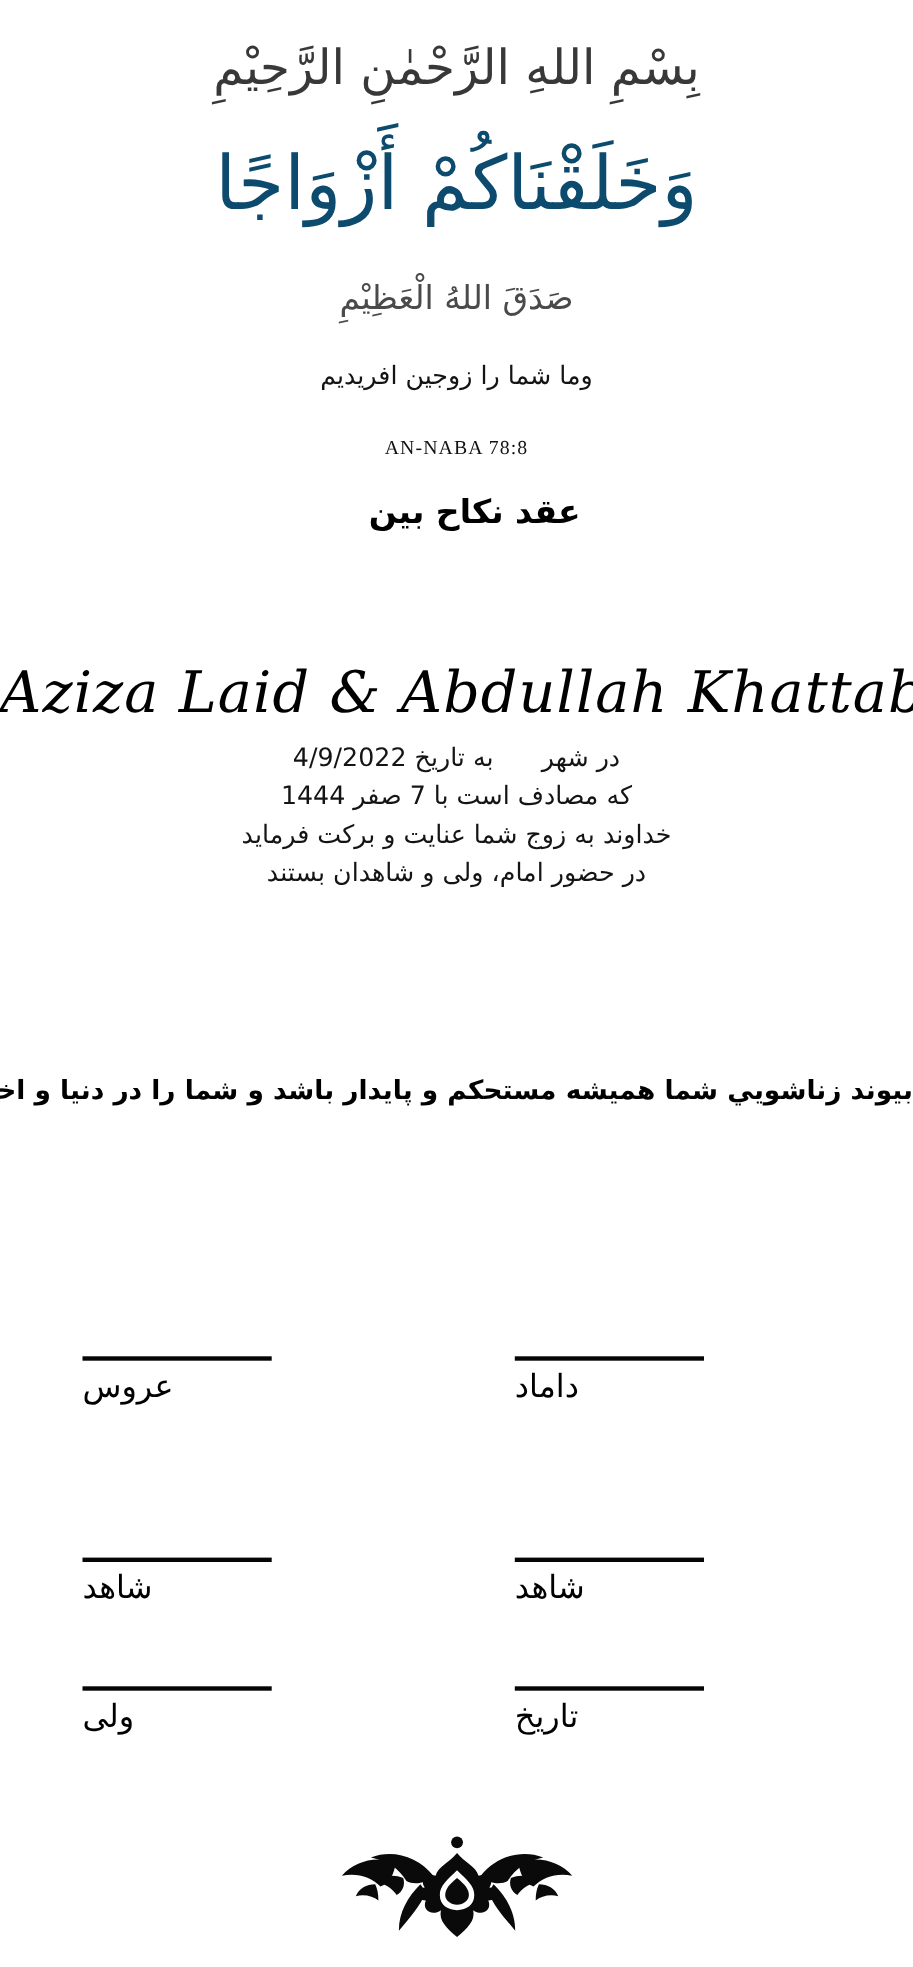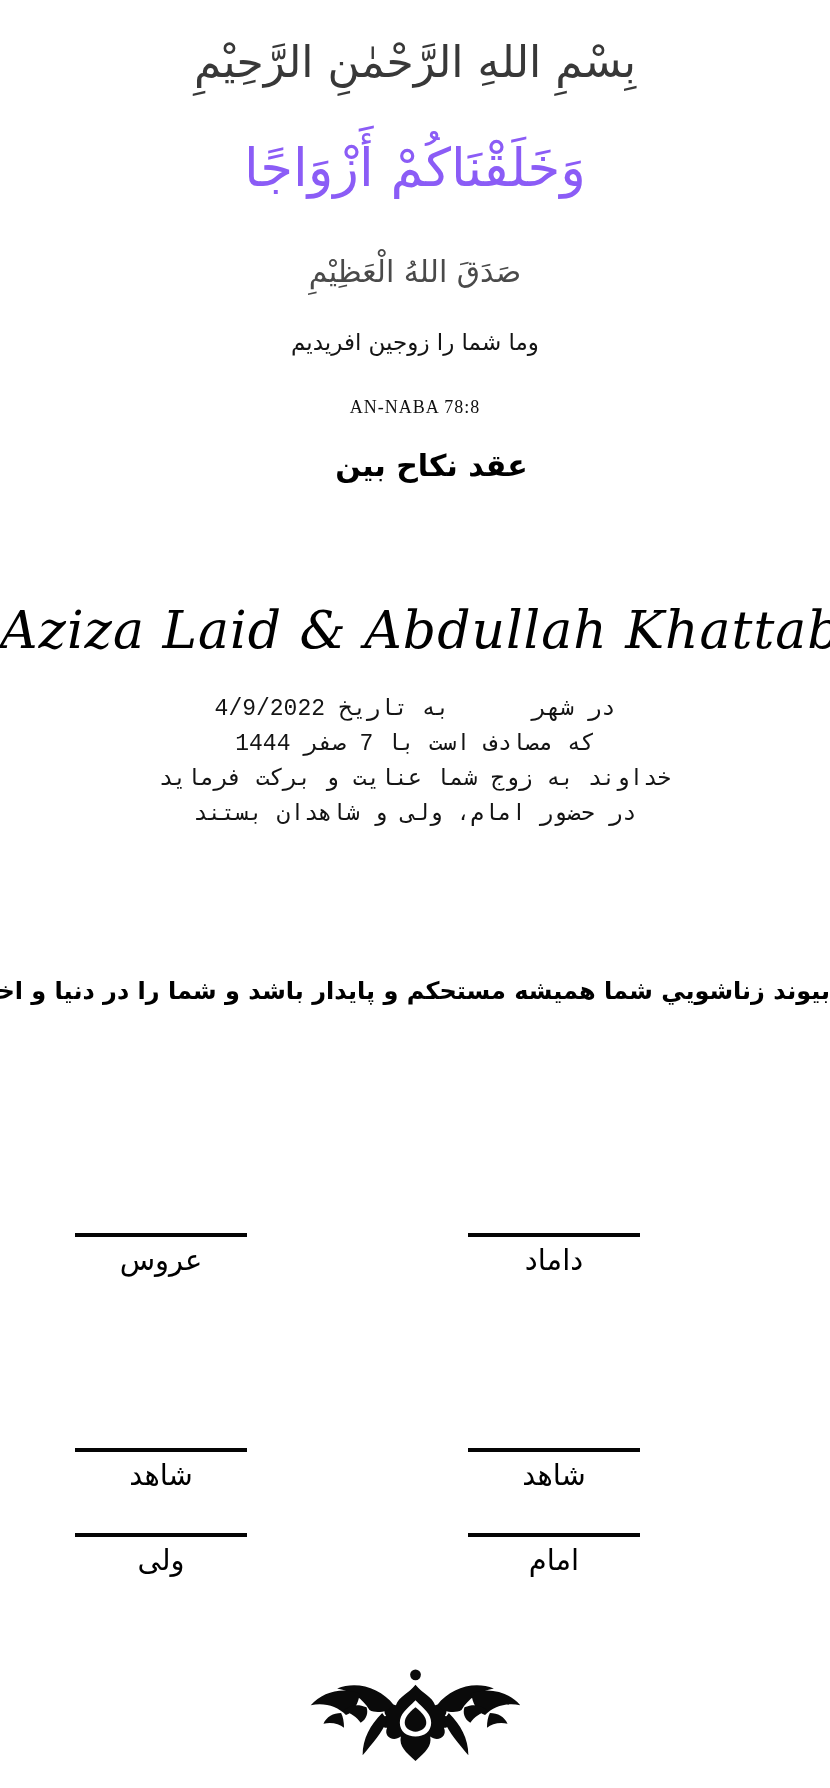"وَخَلَقْنَاكُمْ أَزْوَاجًا" .verse-calligraphy { color: #8b5cf6 -> #0c4a6e; font-size: 53px -> 68px }
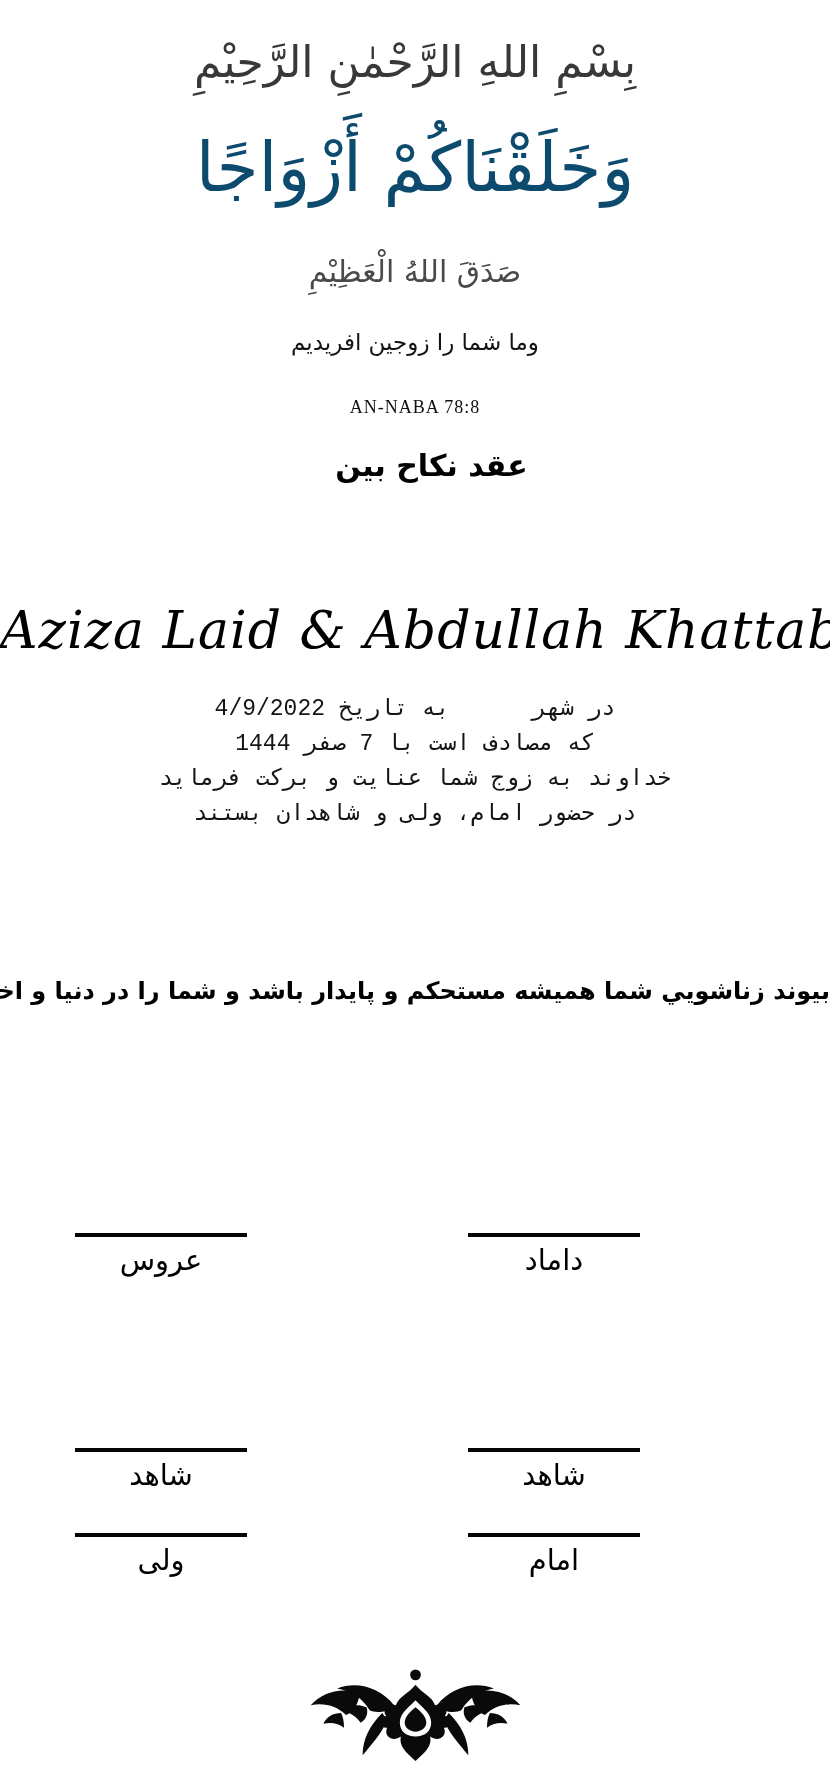"در شهر به تاریخ 4/9/2022" .ceremony-details { font-family: Liberation Mono, monospace -> none; top: 692px -> 672px }
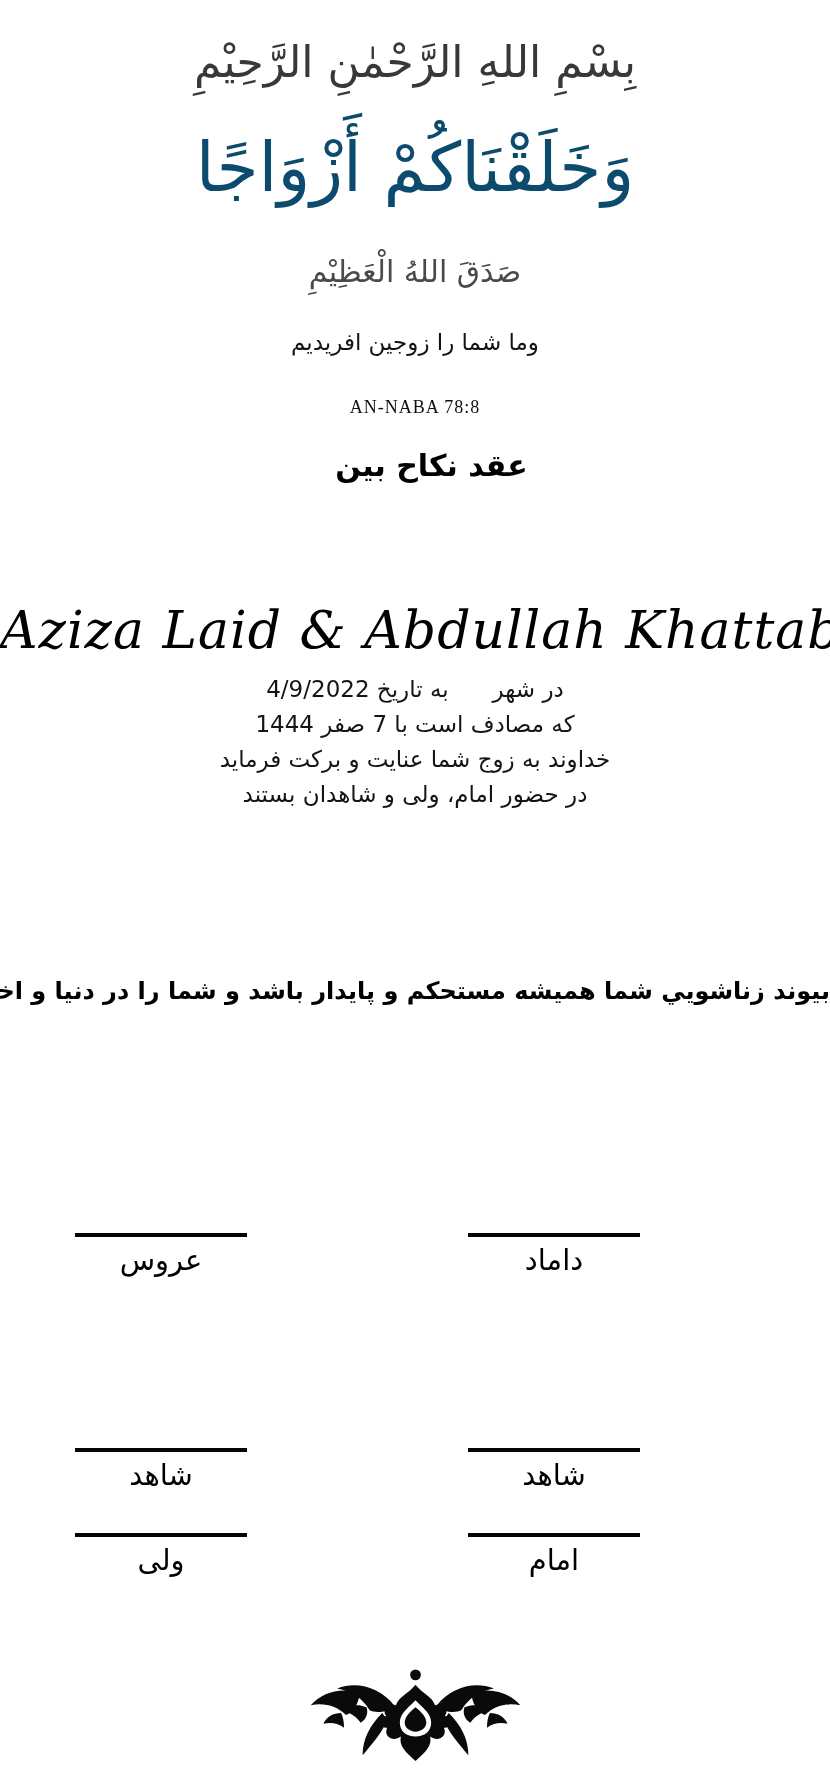"عروس" .sig-label { text-align: center -> left }
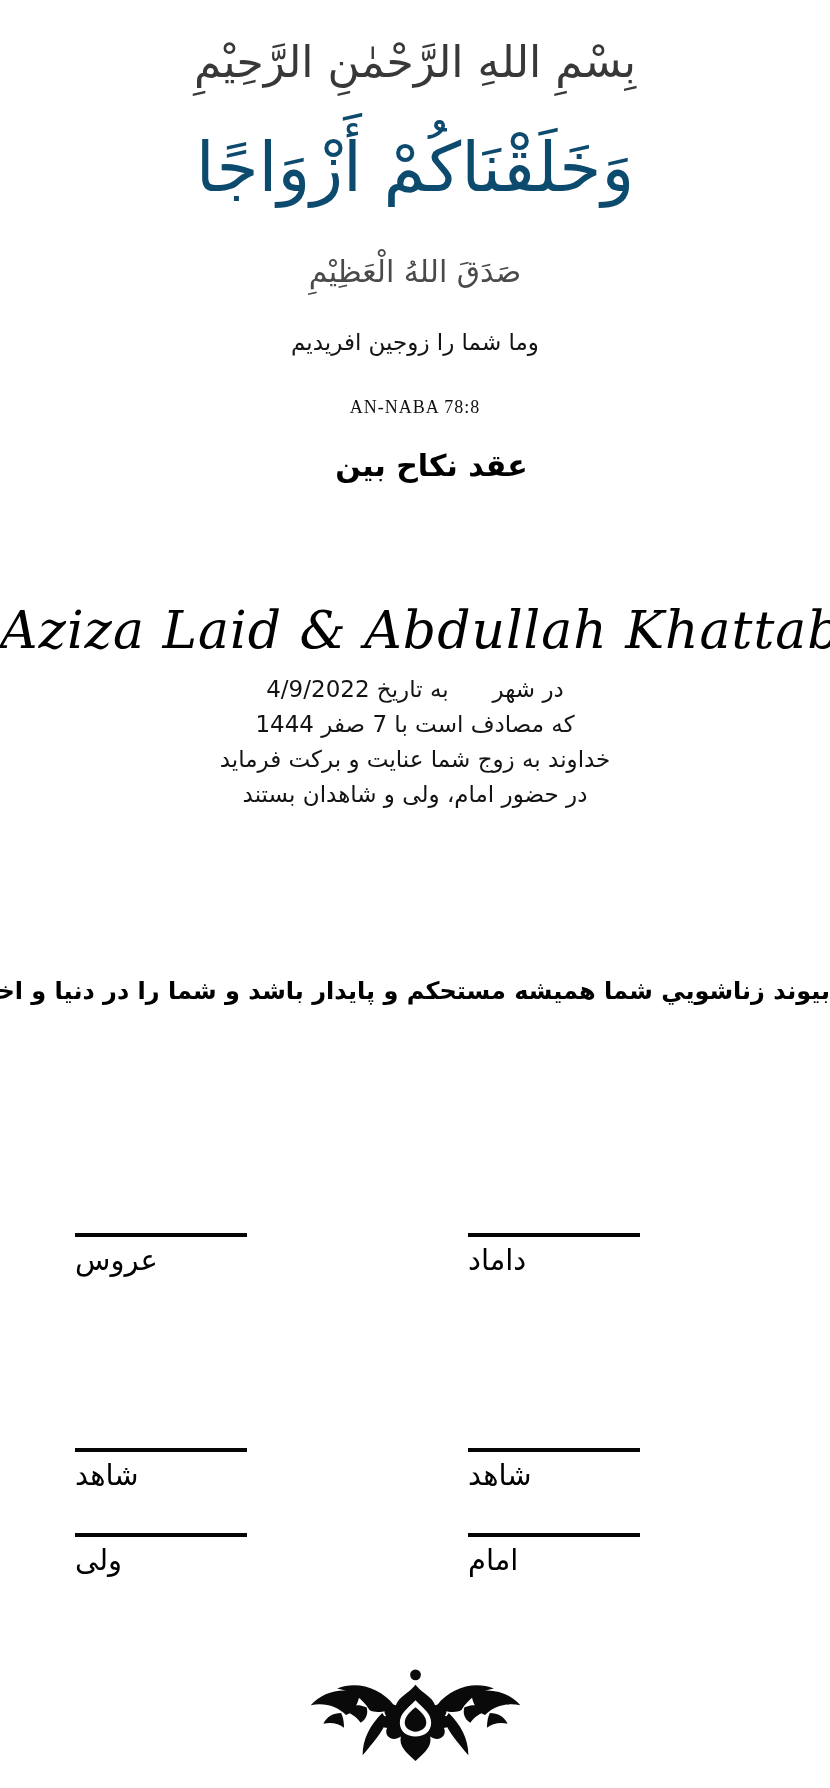"شاهد" .sig-row-2 { top: 1448px -> 1416px }
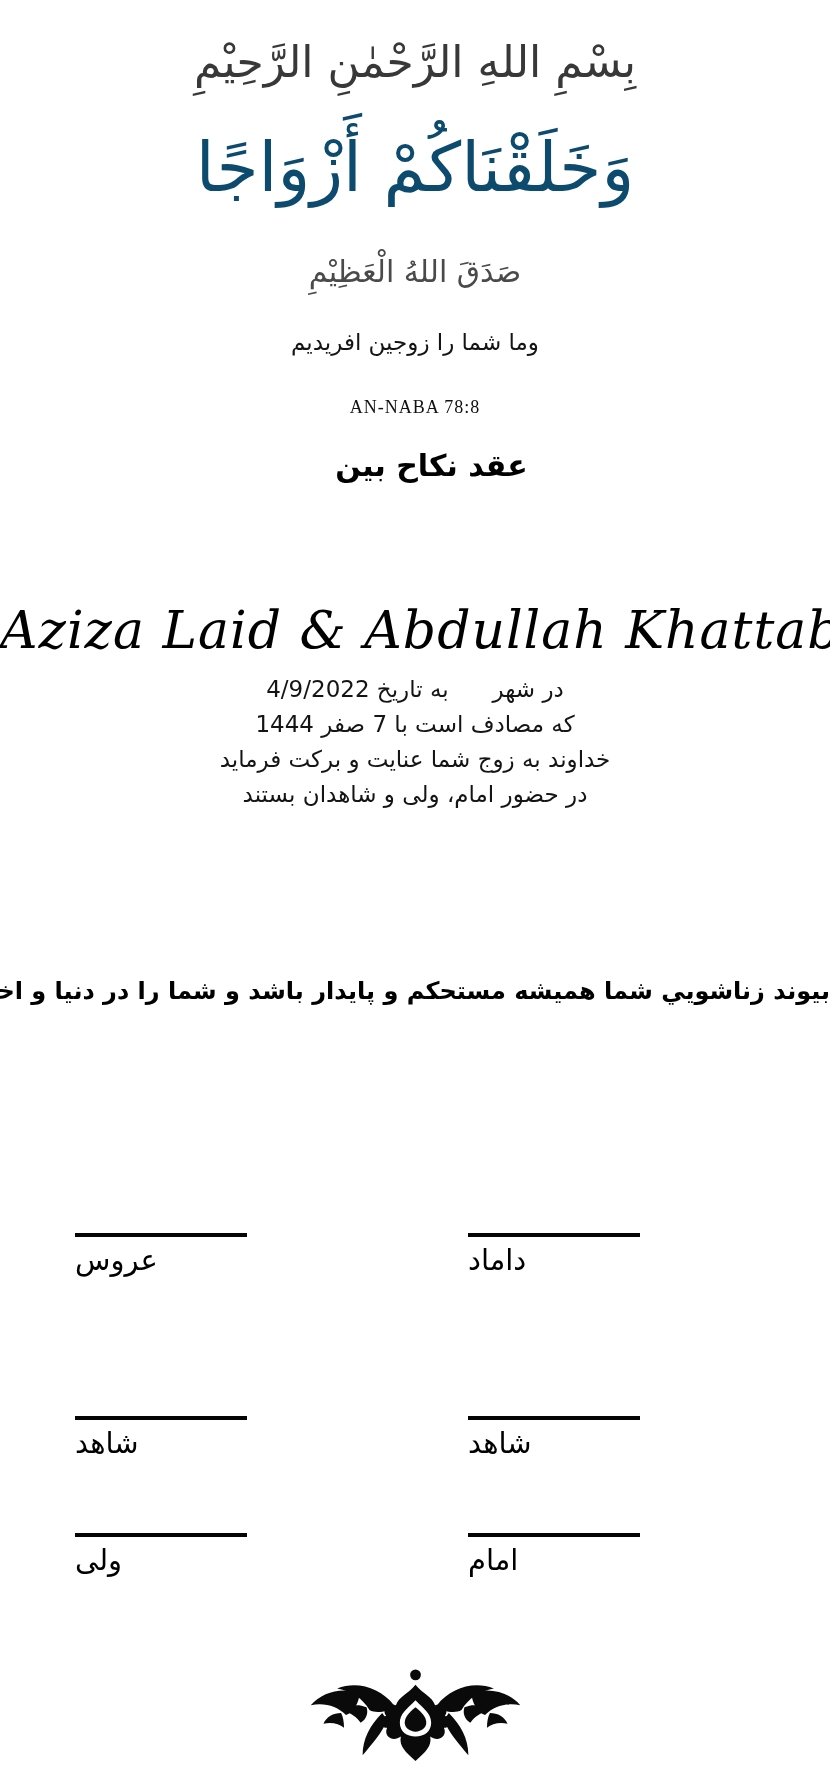"امام" div.sig-label { text: امام -> تاریخ }
